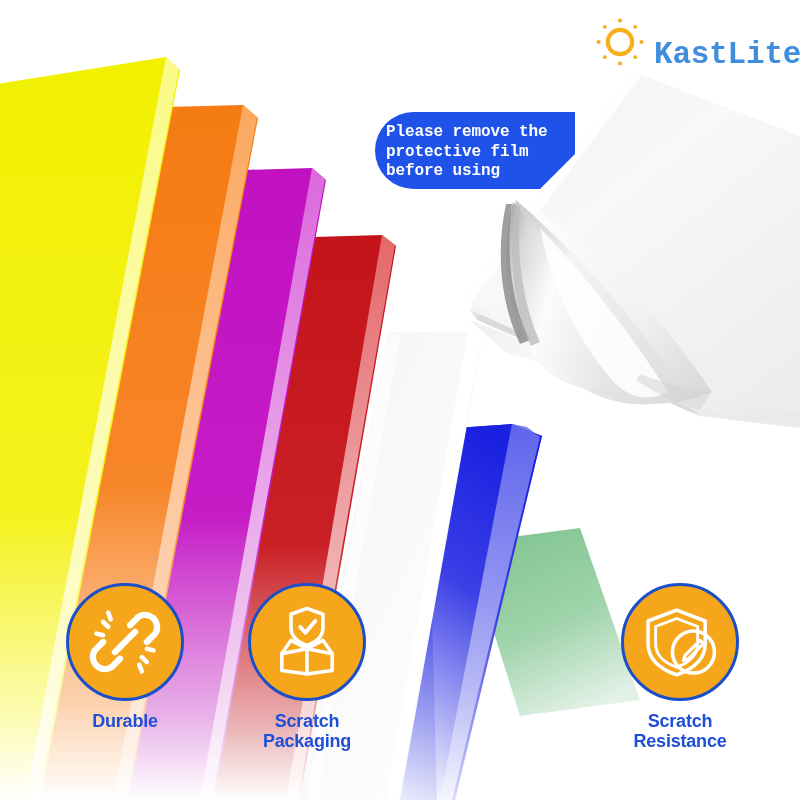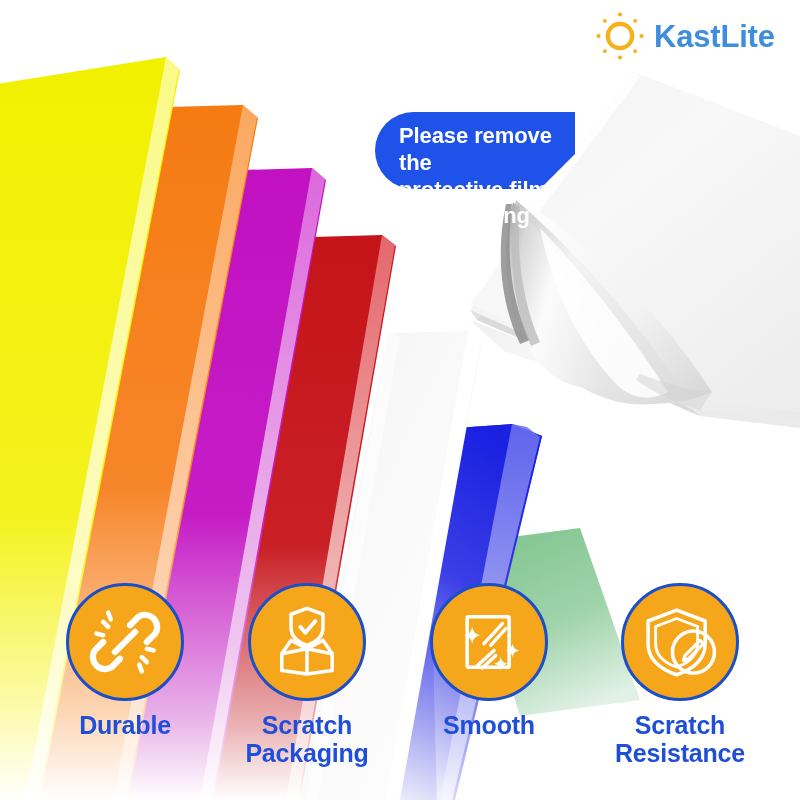"KastLite" #logo { align-items: center -> flex-end; font-family: none -> Liberation Mono, monospace; top: 8px -> 14px }
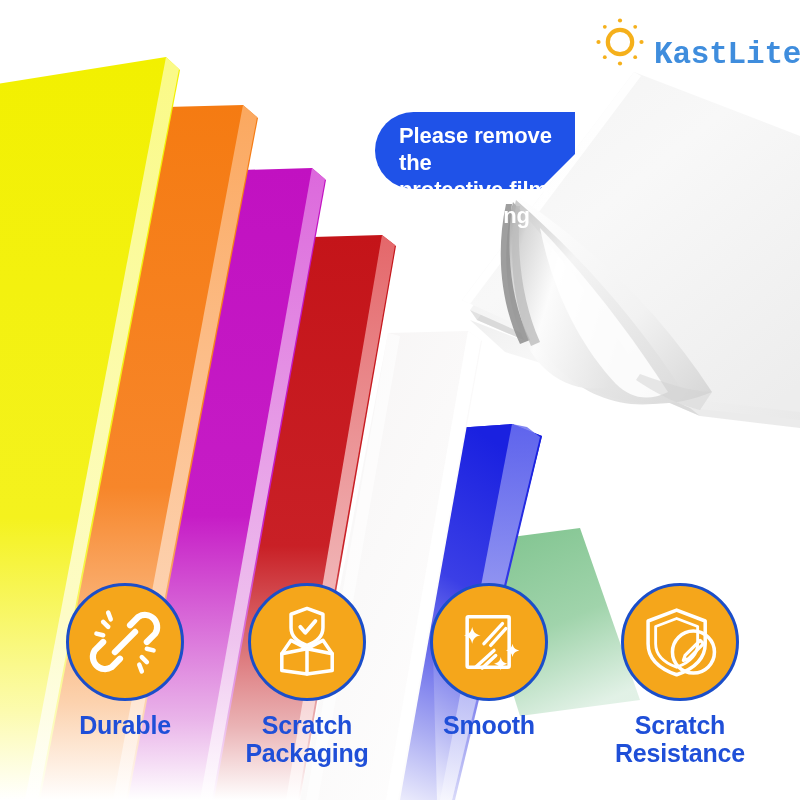"Please remove the" #callout .callout-text { font-family: none -> Liberation Mono, monospace; font-size: 22px -> 16px; left: 24px -> 11px }
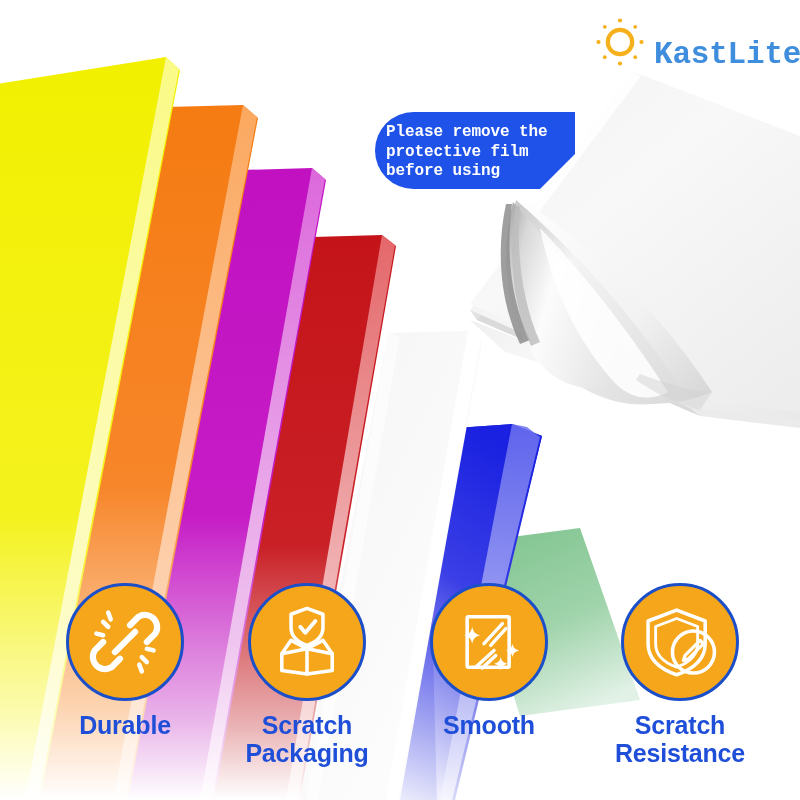"Durable" .feature .caption { font-size: 25px -> 18px }
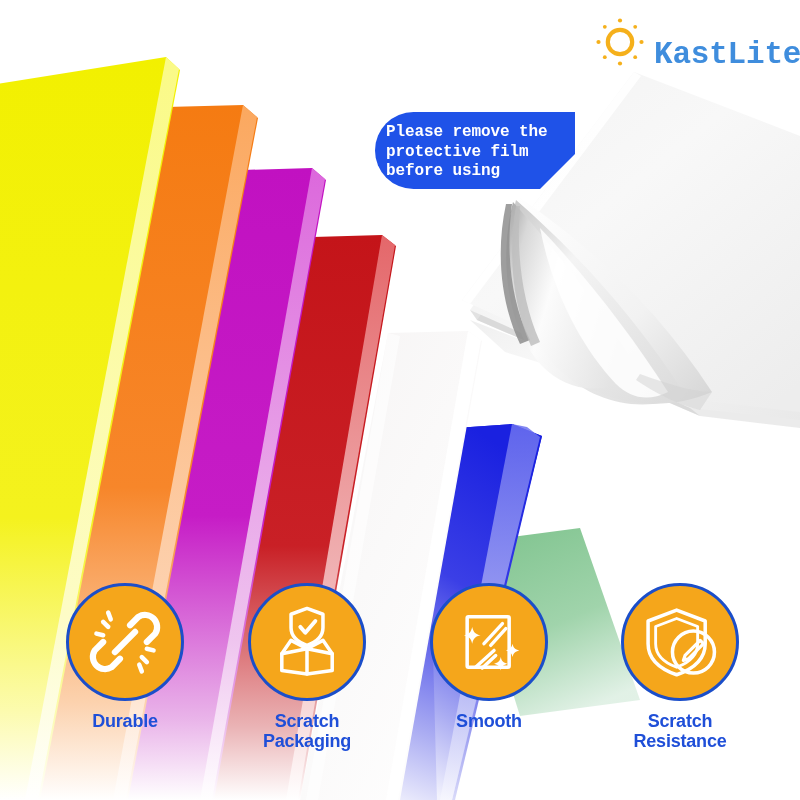"Smooth" div.feature { html: <div> <div> <svg> <rect></rect> <path></path> <path></path> <path></path> <path></path> <g> <path></path> <path></path> <path></path> </g> </svg> </div> <div>Smooth</div> </div> -> none }
